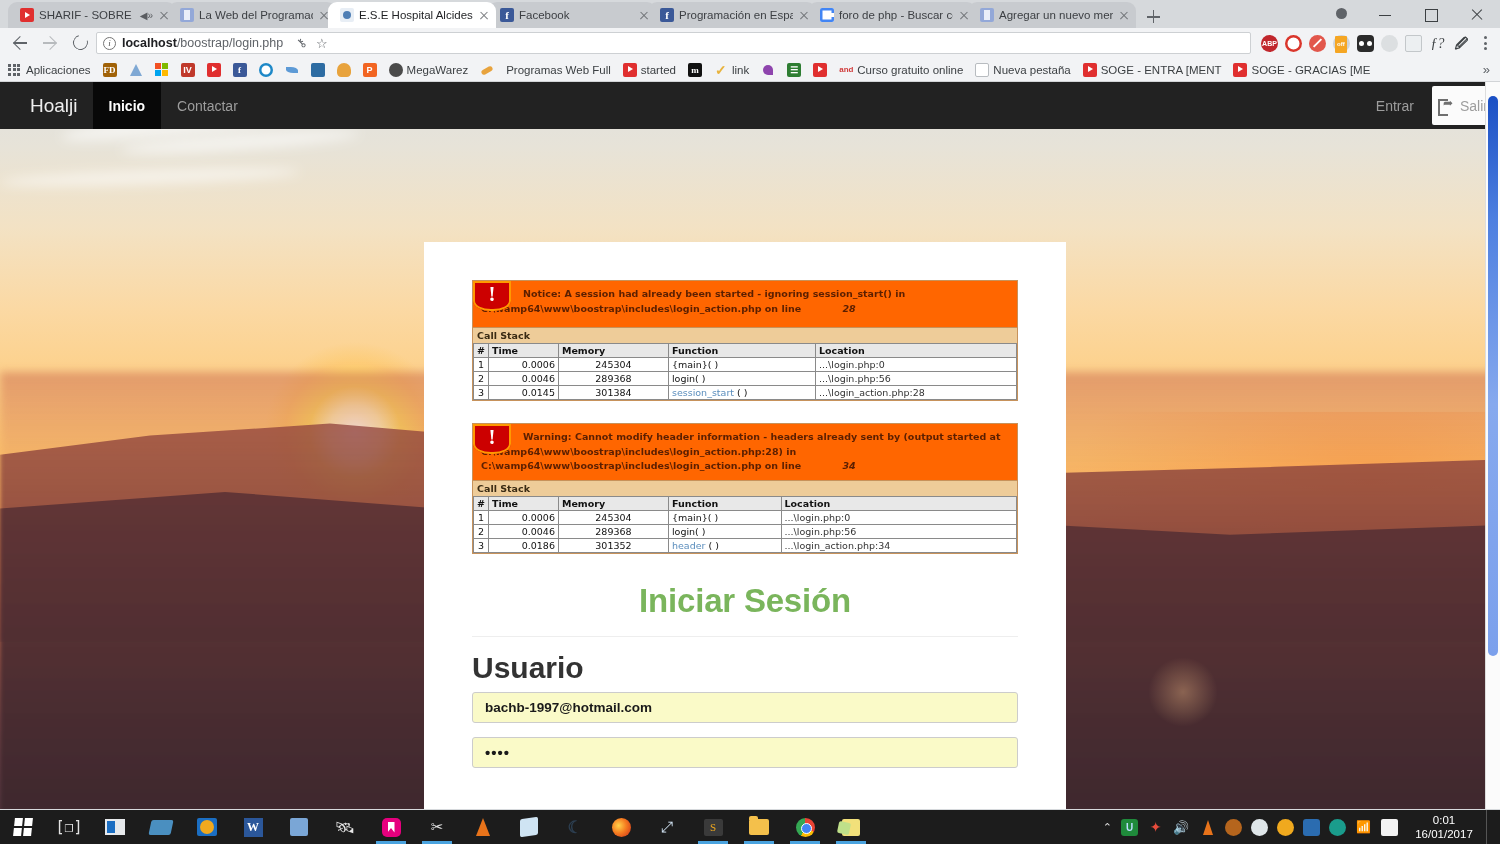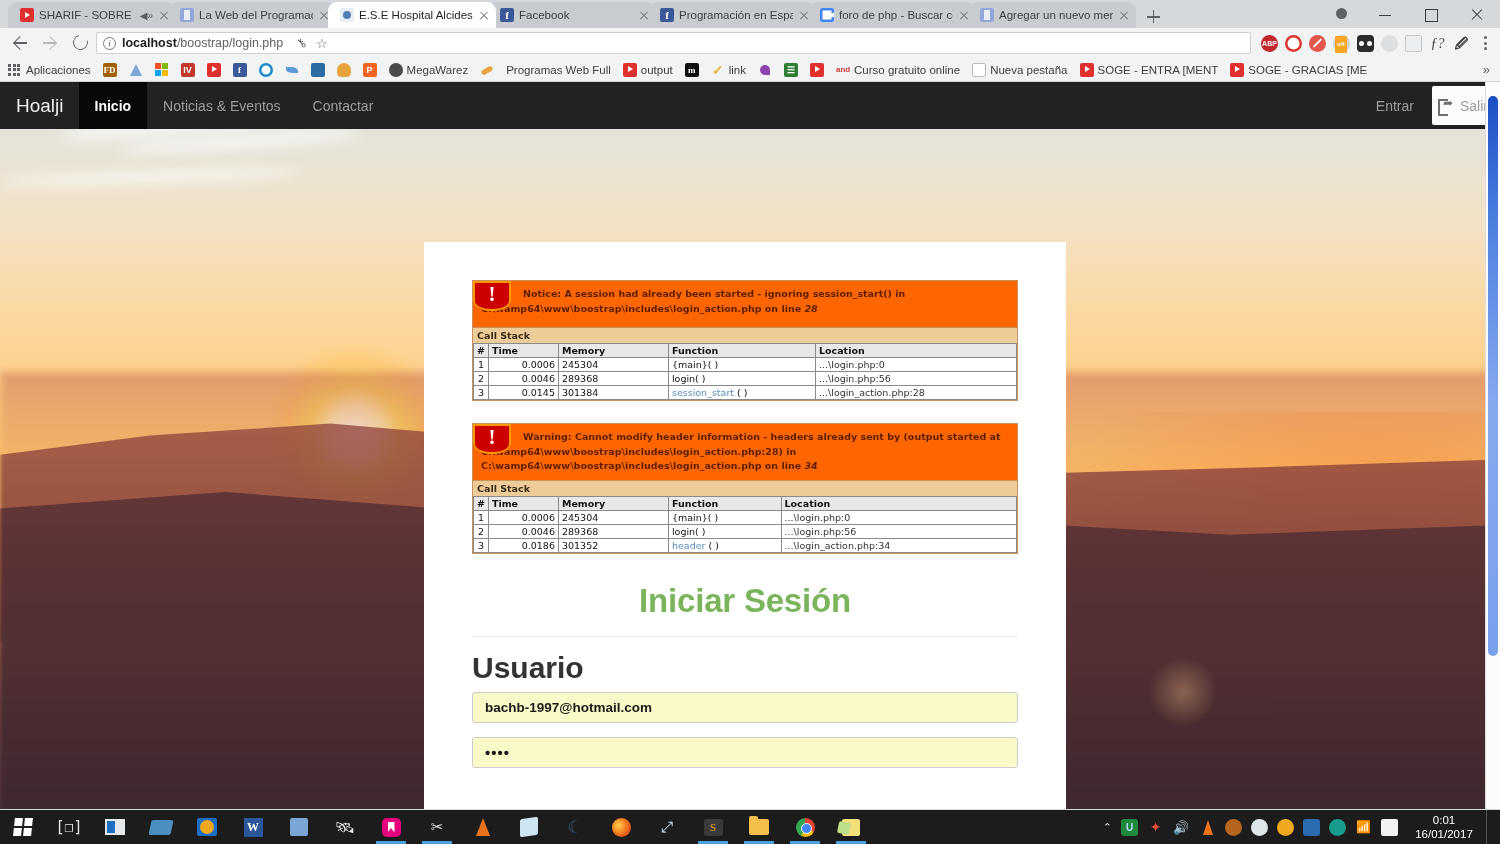"output" span { text: output -> started }
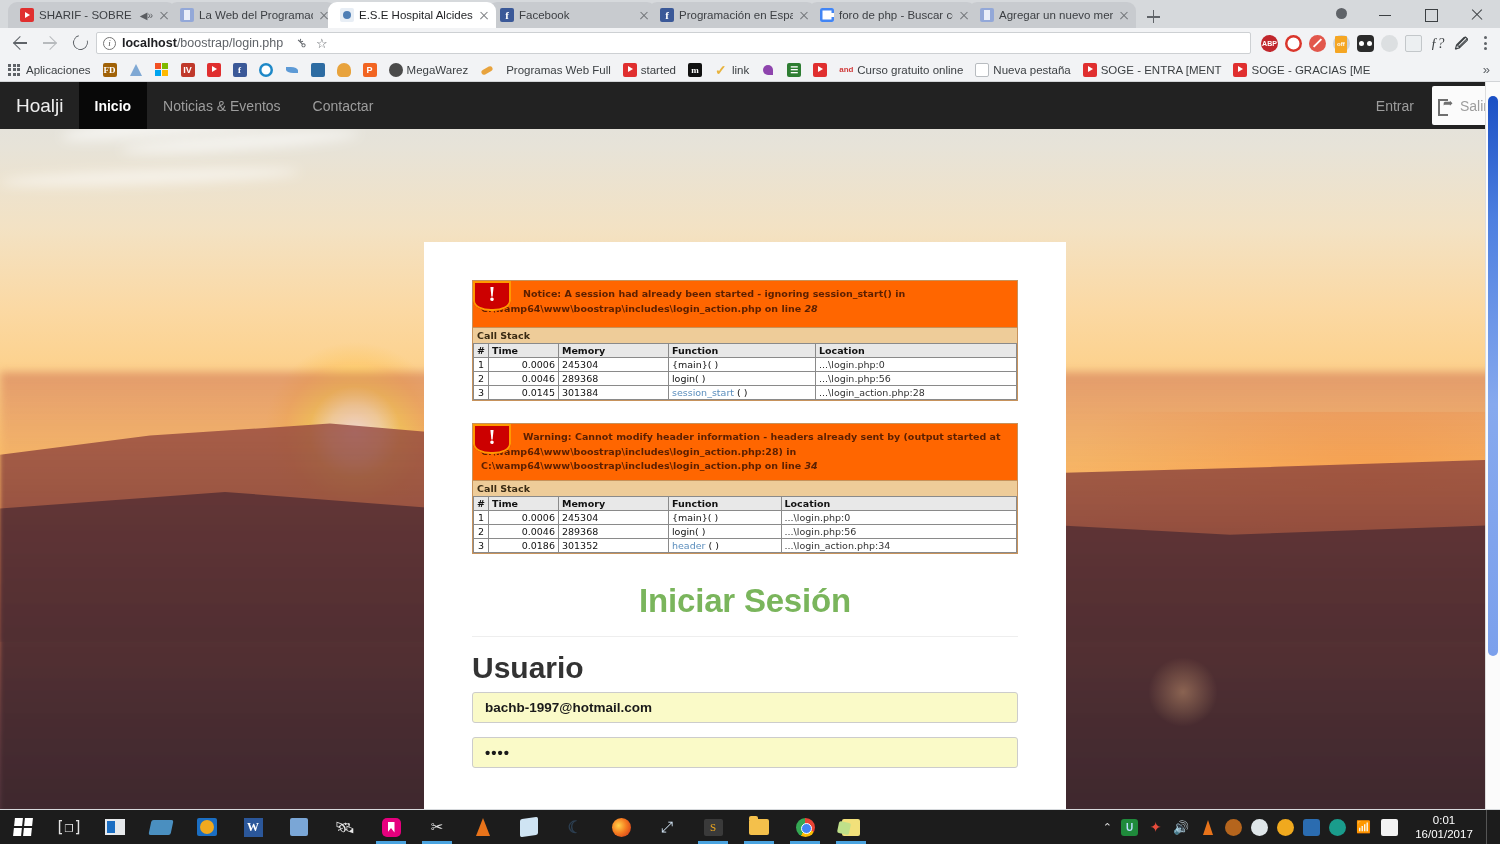"Hoalji" .brand { margin-left: none -> 14px }
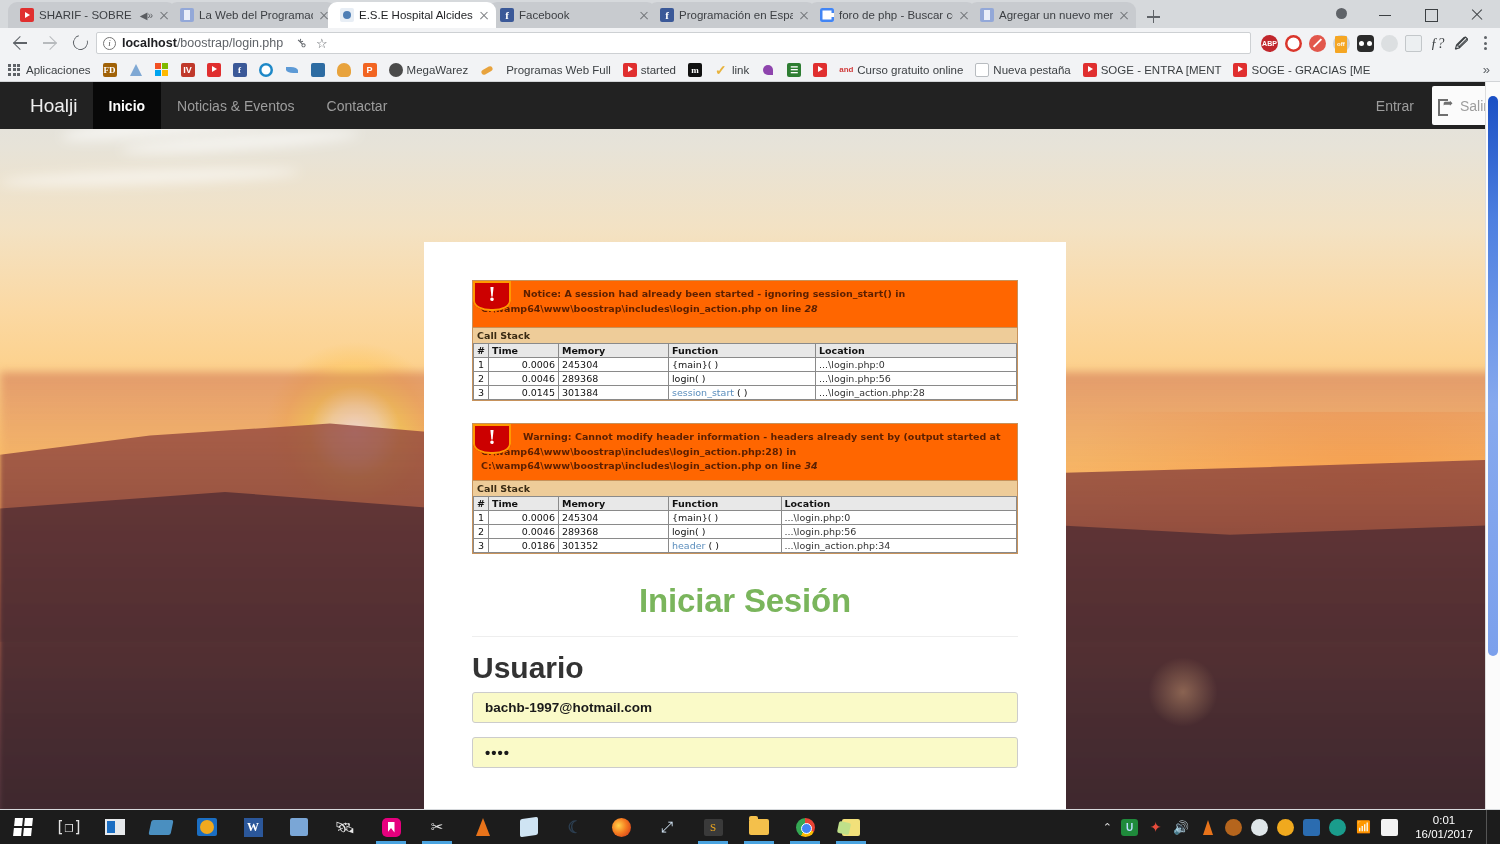"Noticias & Eventos" div.navlink { html: <div>Noticias &amp; Eventos</div> -> none }
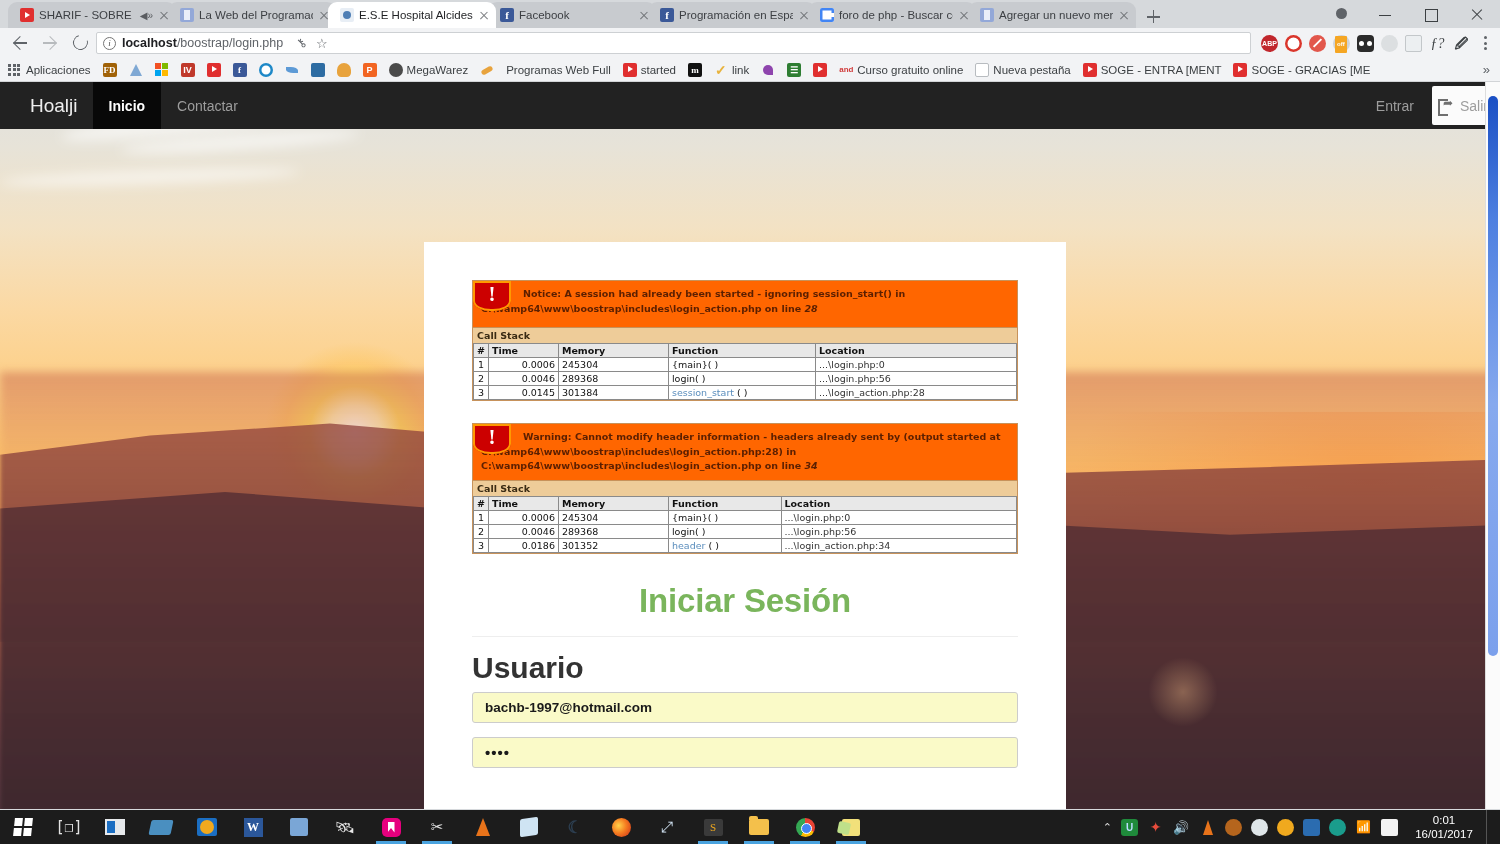"28" .php-msg em { margin-left: none -> 38px }
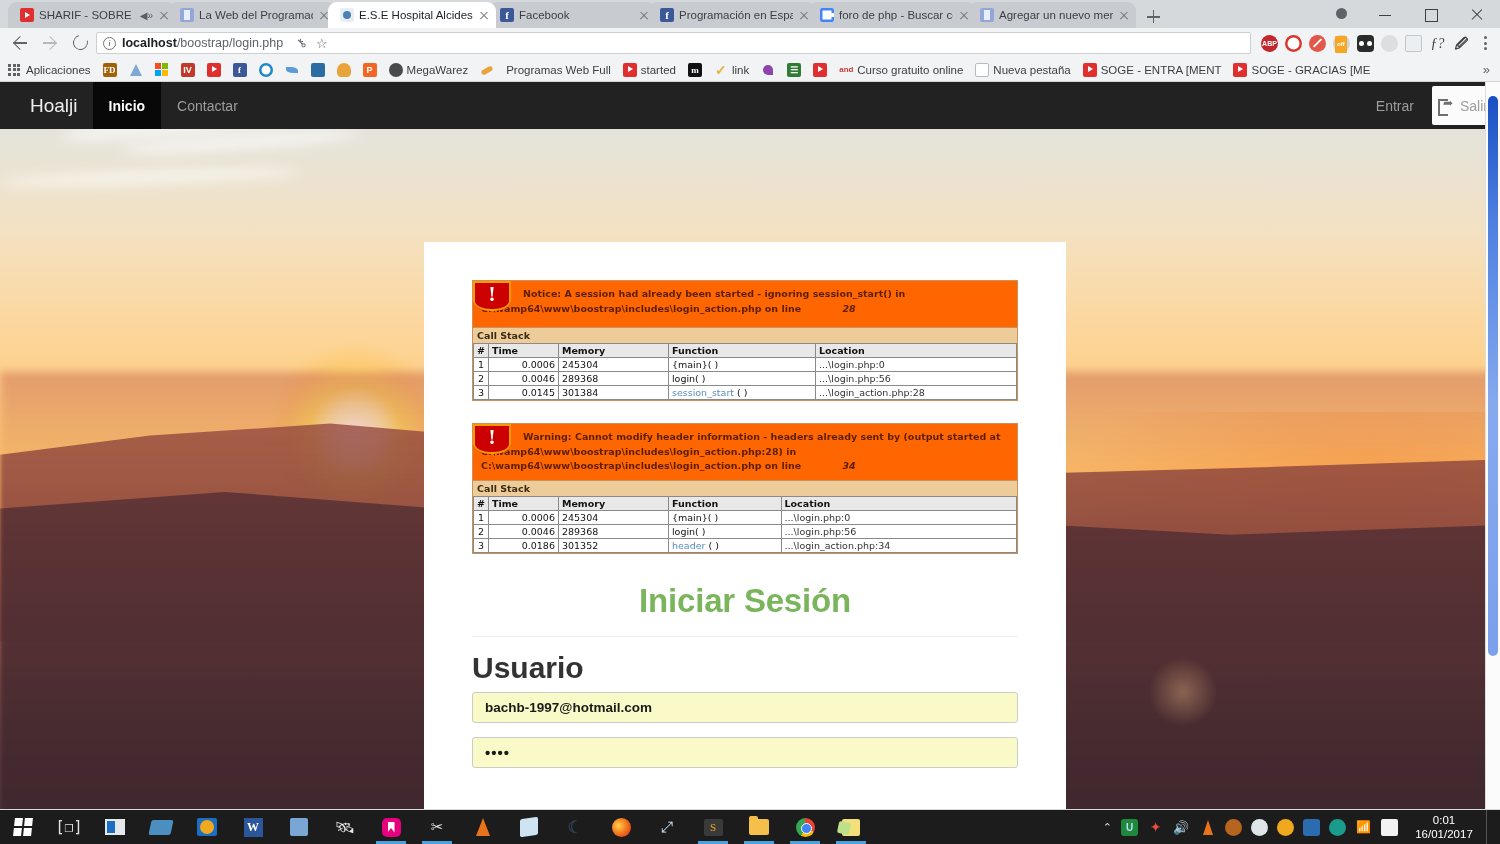"245304" table.stack td.m { text-align: left -> center }
